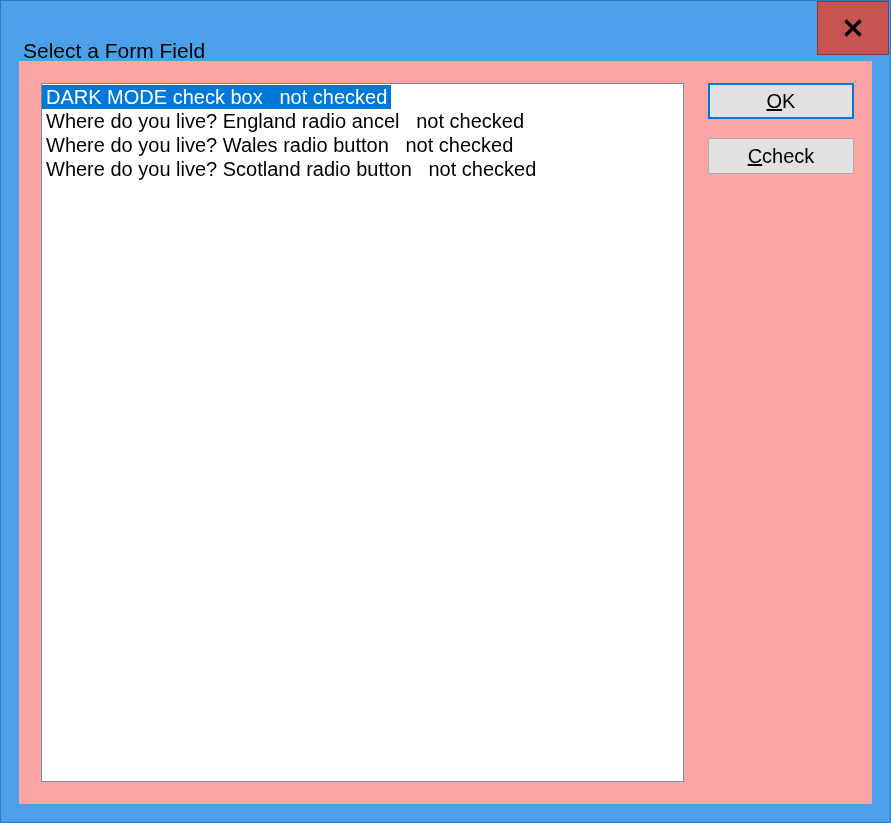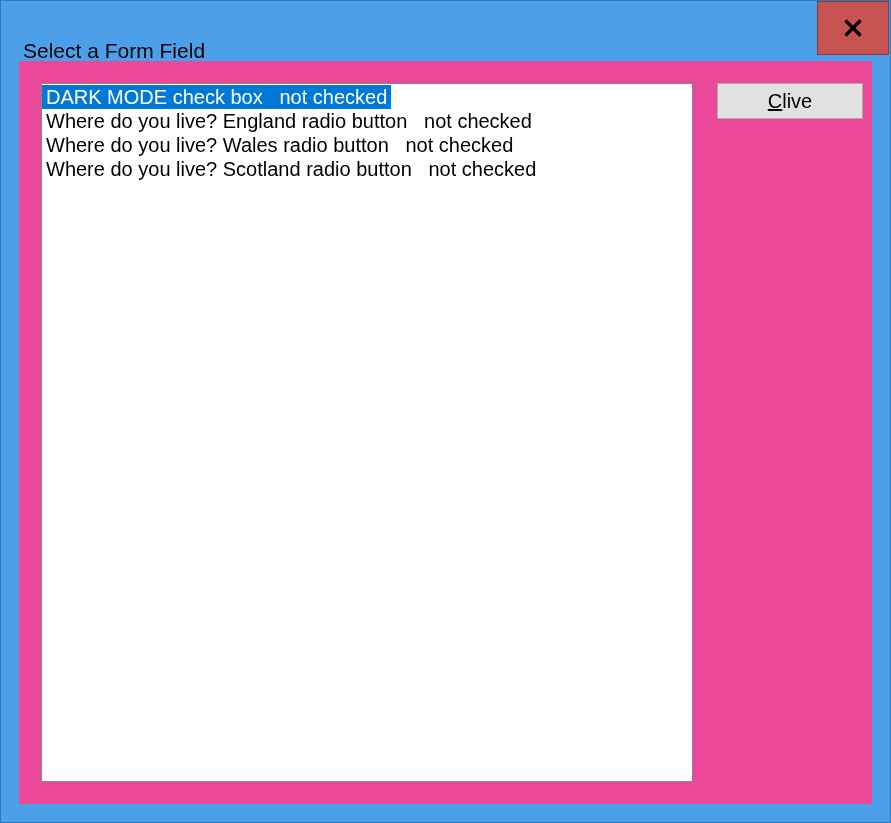"DARK MODE check box not" .client-area { background: #ec4899 -> #fca5a5; padding: 22px 9px 22px 22px -> 22px 18px 22px 22px }
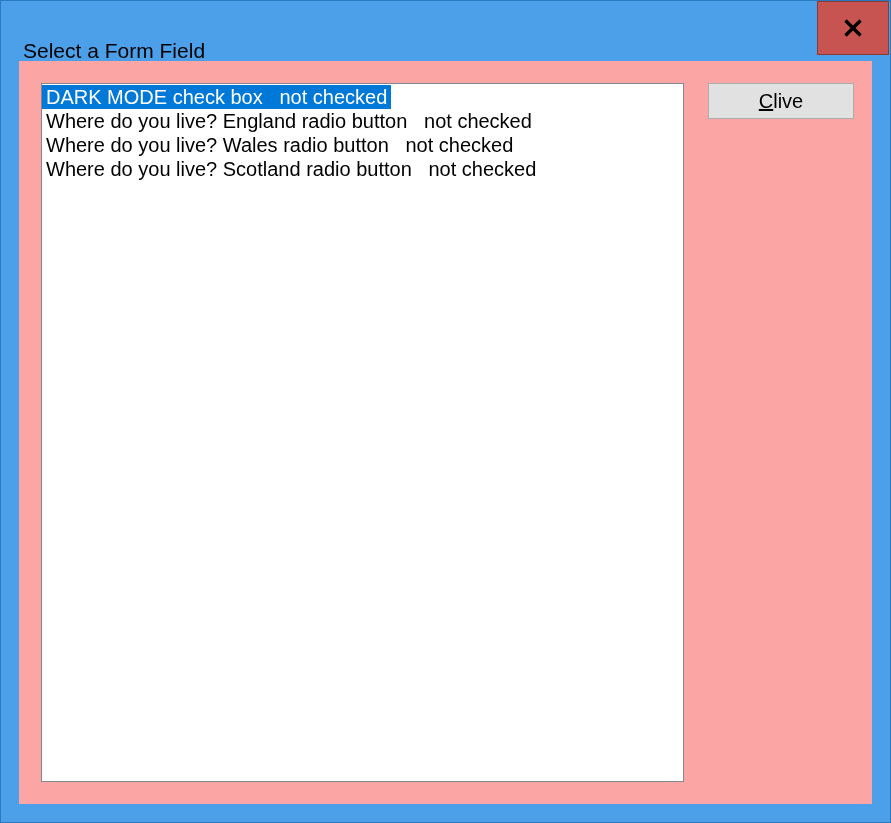"OK" button.btn { html: none -> <button> <span><span>O</span><span>K</span></span> </button> }
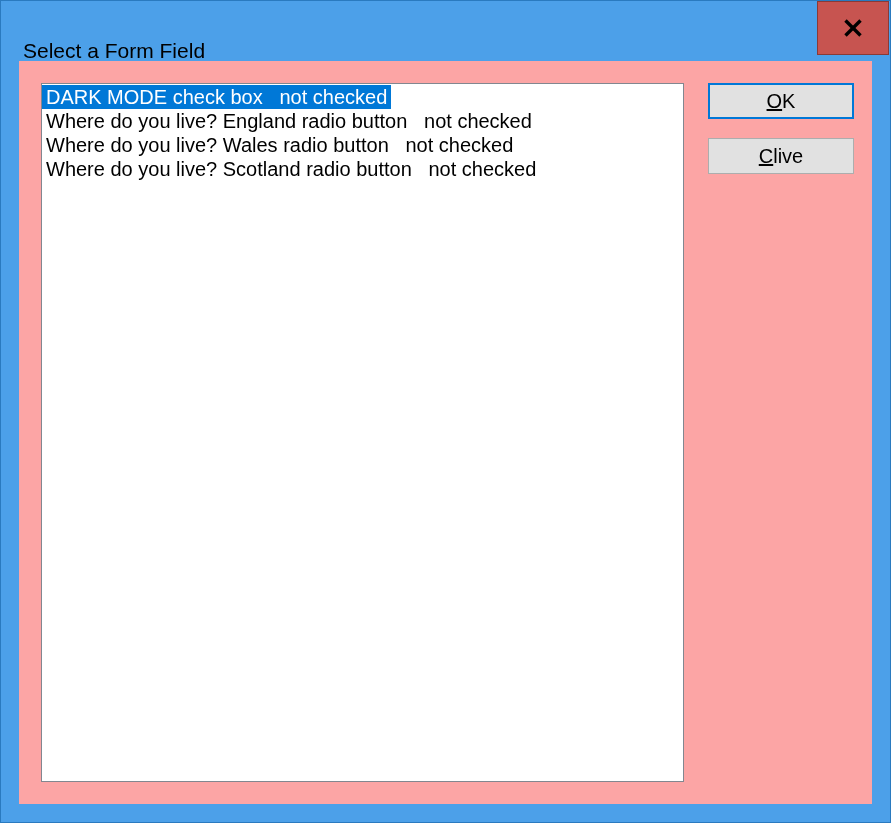"Where do you live? England" div.list-item { text: button -> ancel }
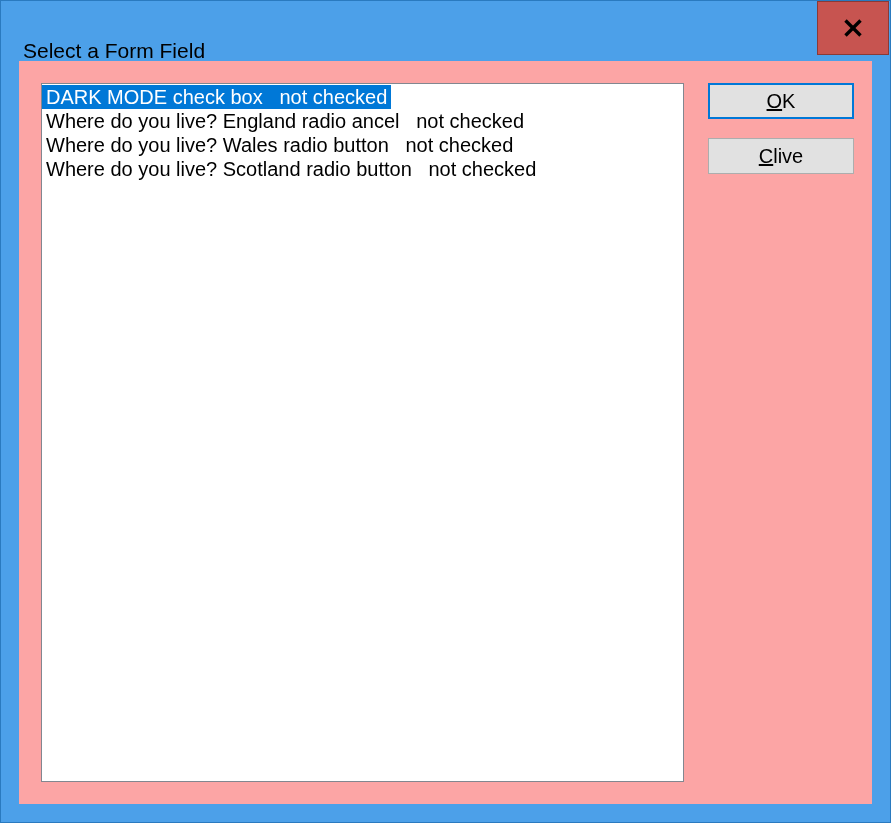"live" span { text: live -> check }
